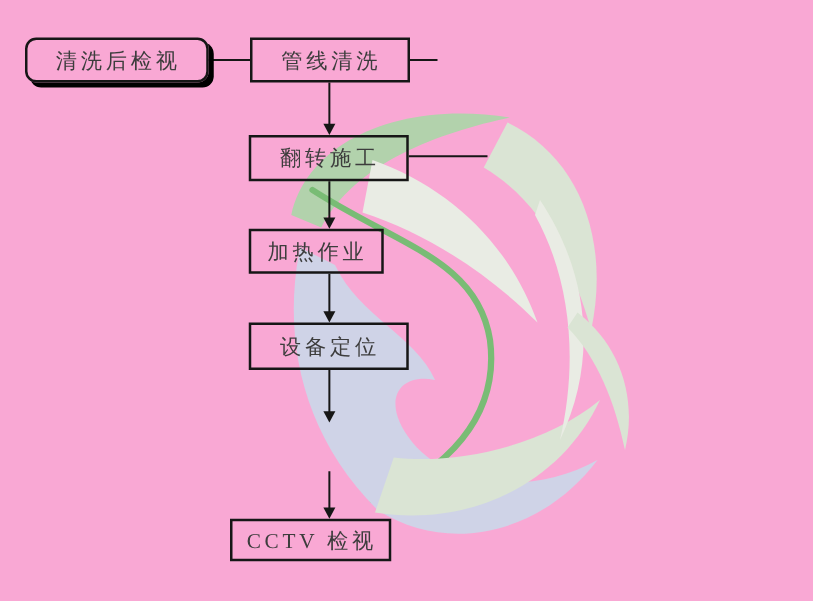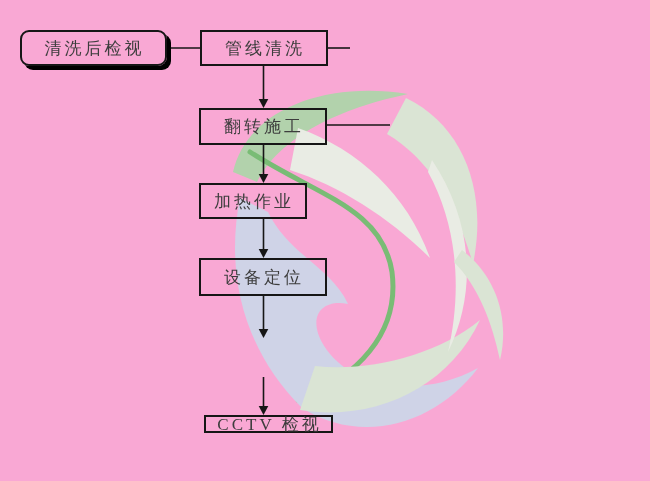"CCTV 检视" div.node { height: 18px -> 34px; left: 204px -> 184px }
